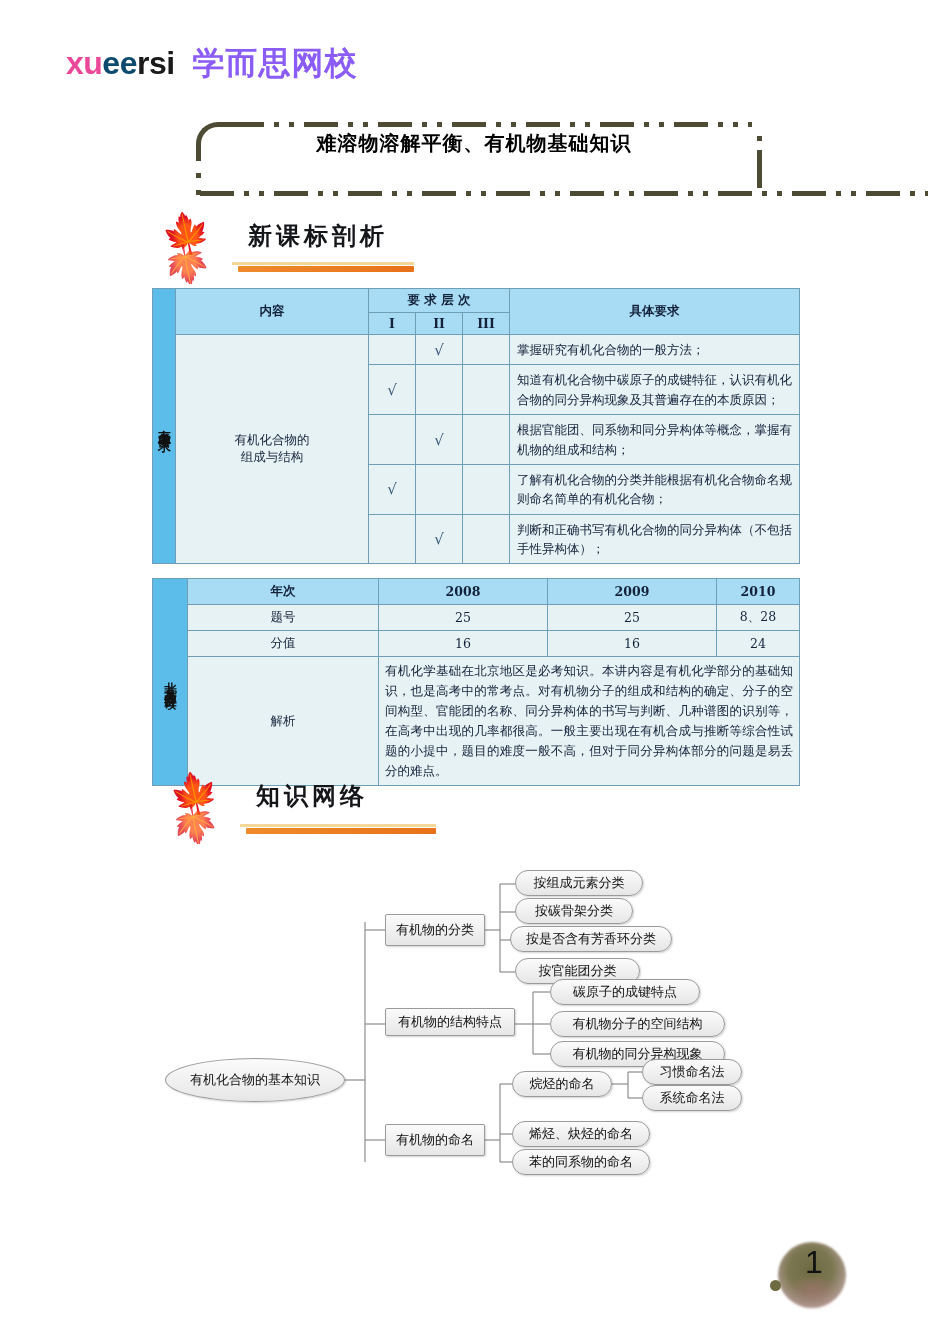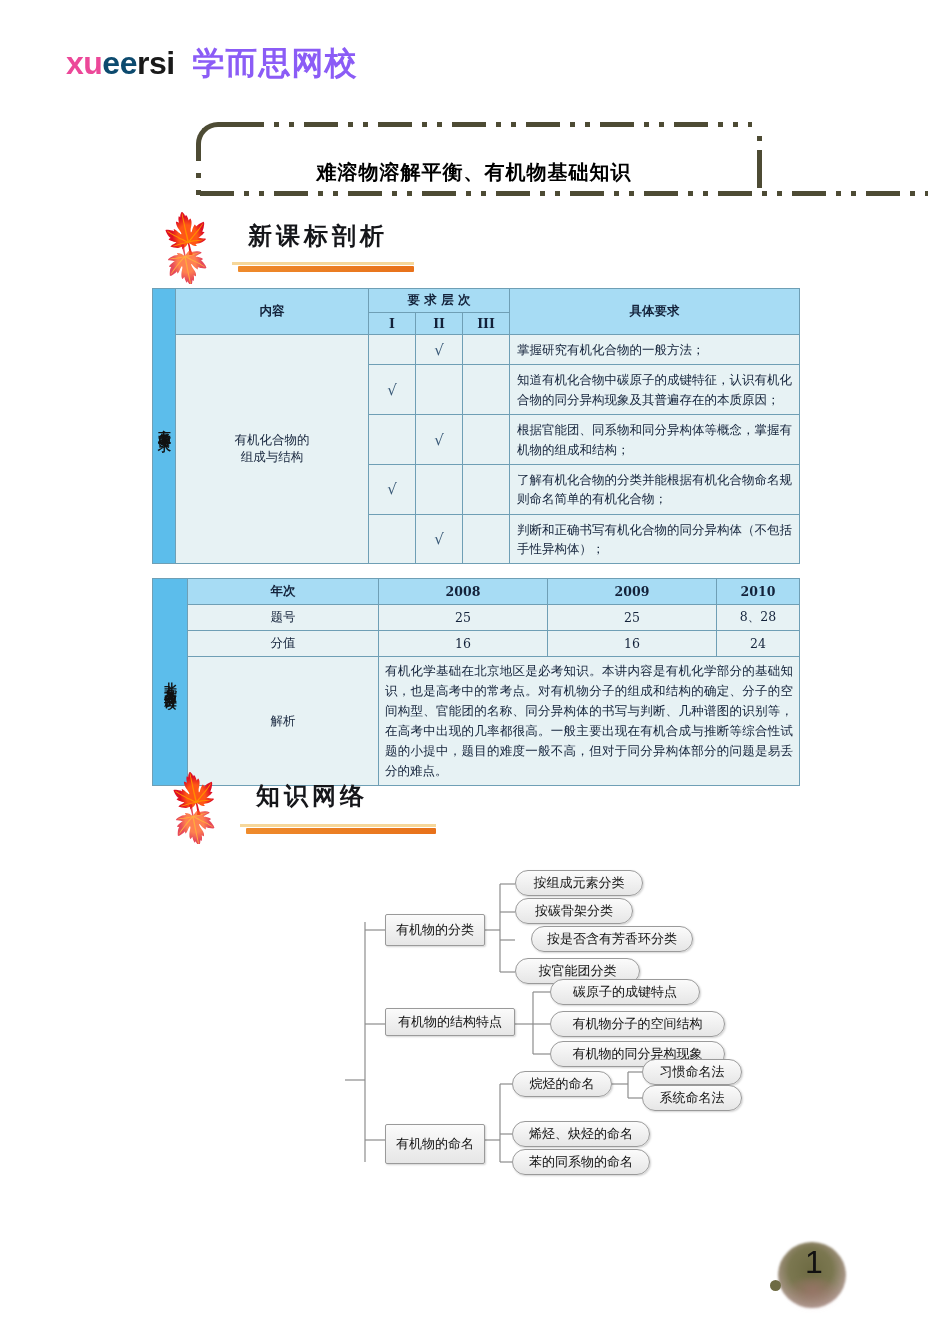"难溶物溶解平衡、有机物基础知识" .title-text { margin-top: 29px -> none }
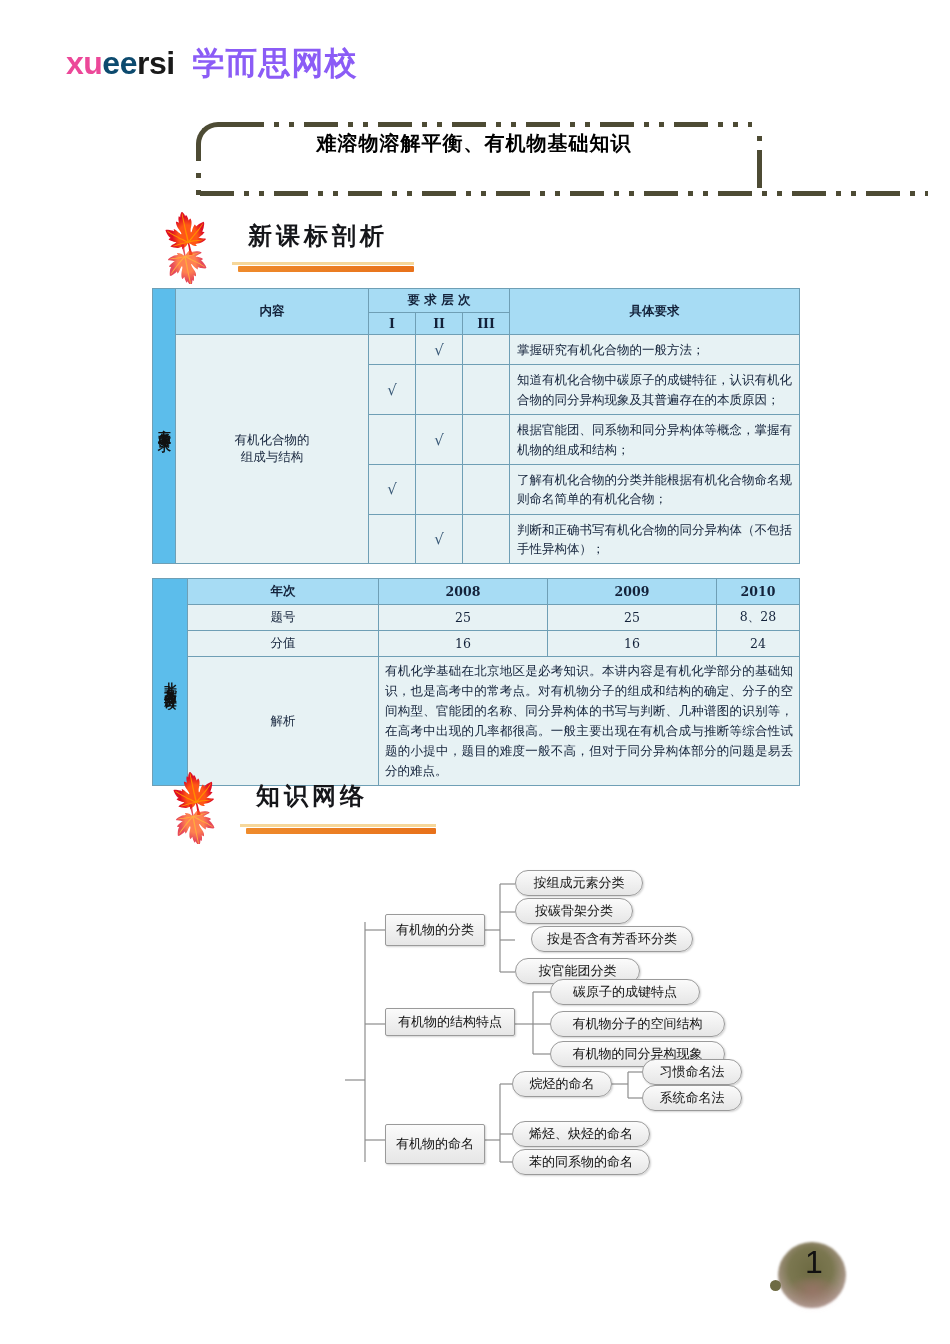"按是否含有芳香环分类" div.node { left: 391px -> 370px }
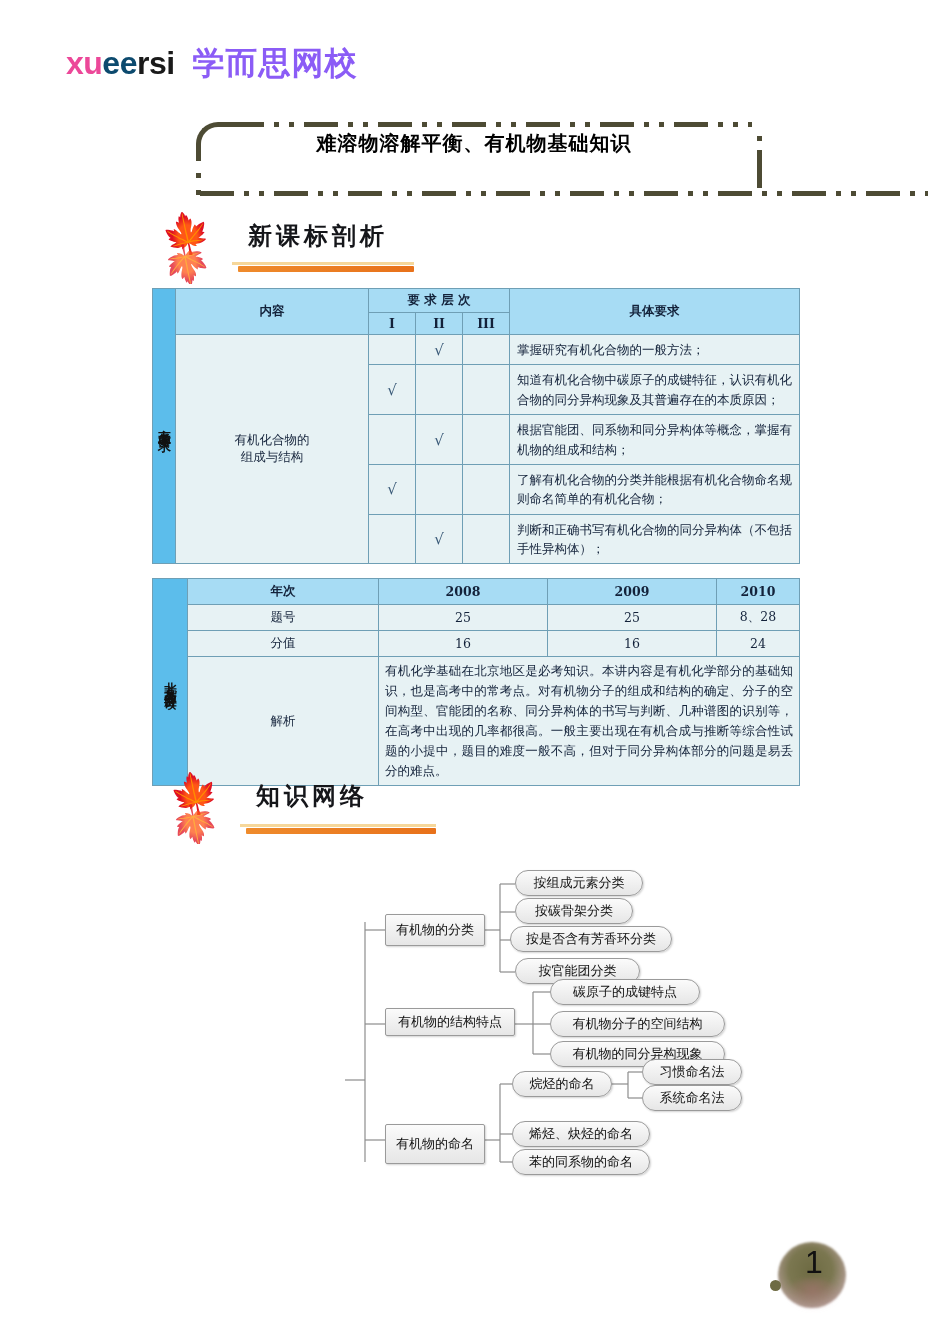"有机化合物的基本知识" div.node { html: none -> <div>有机化合物的基本知识</div> }
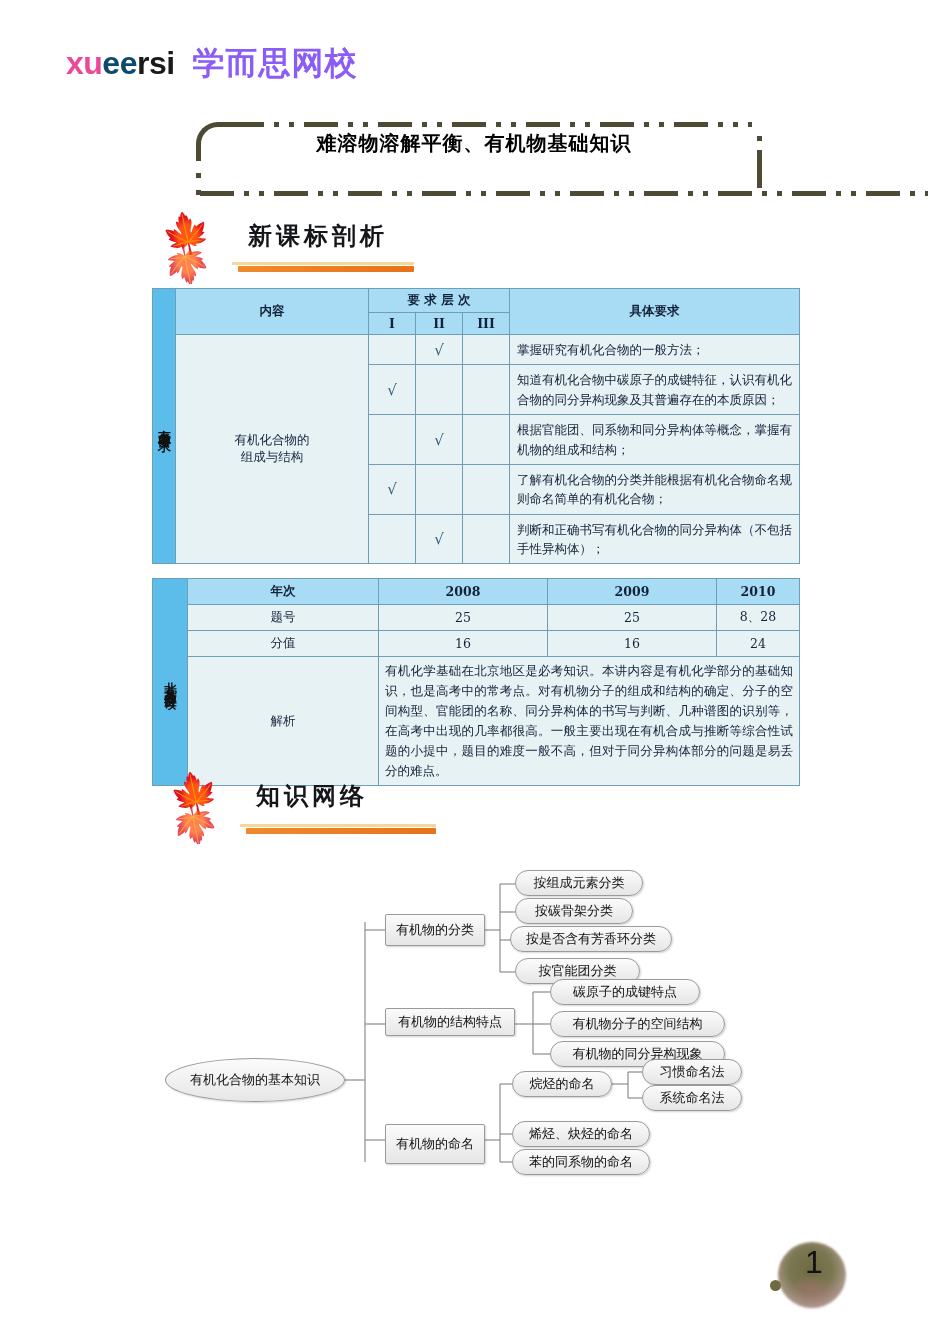"有机物的命名" div.node { height: 40px -> 32px }
